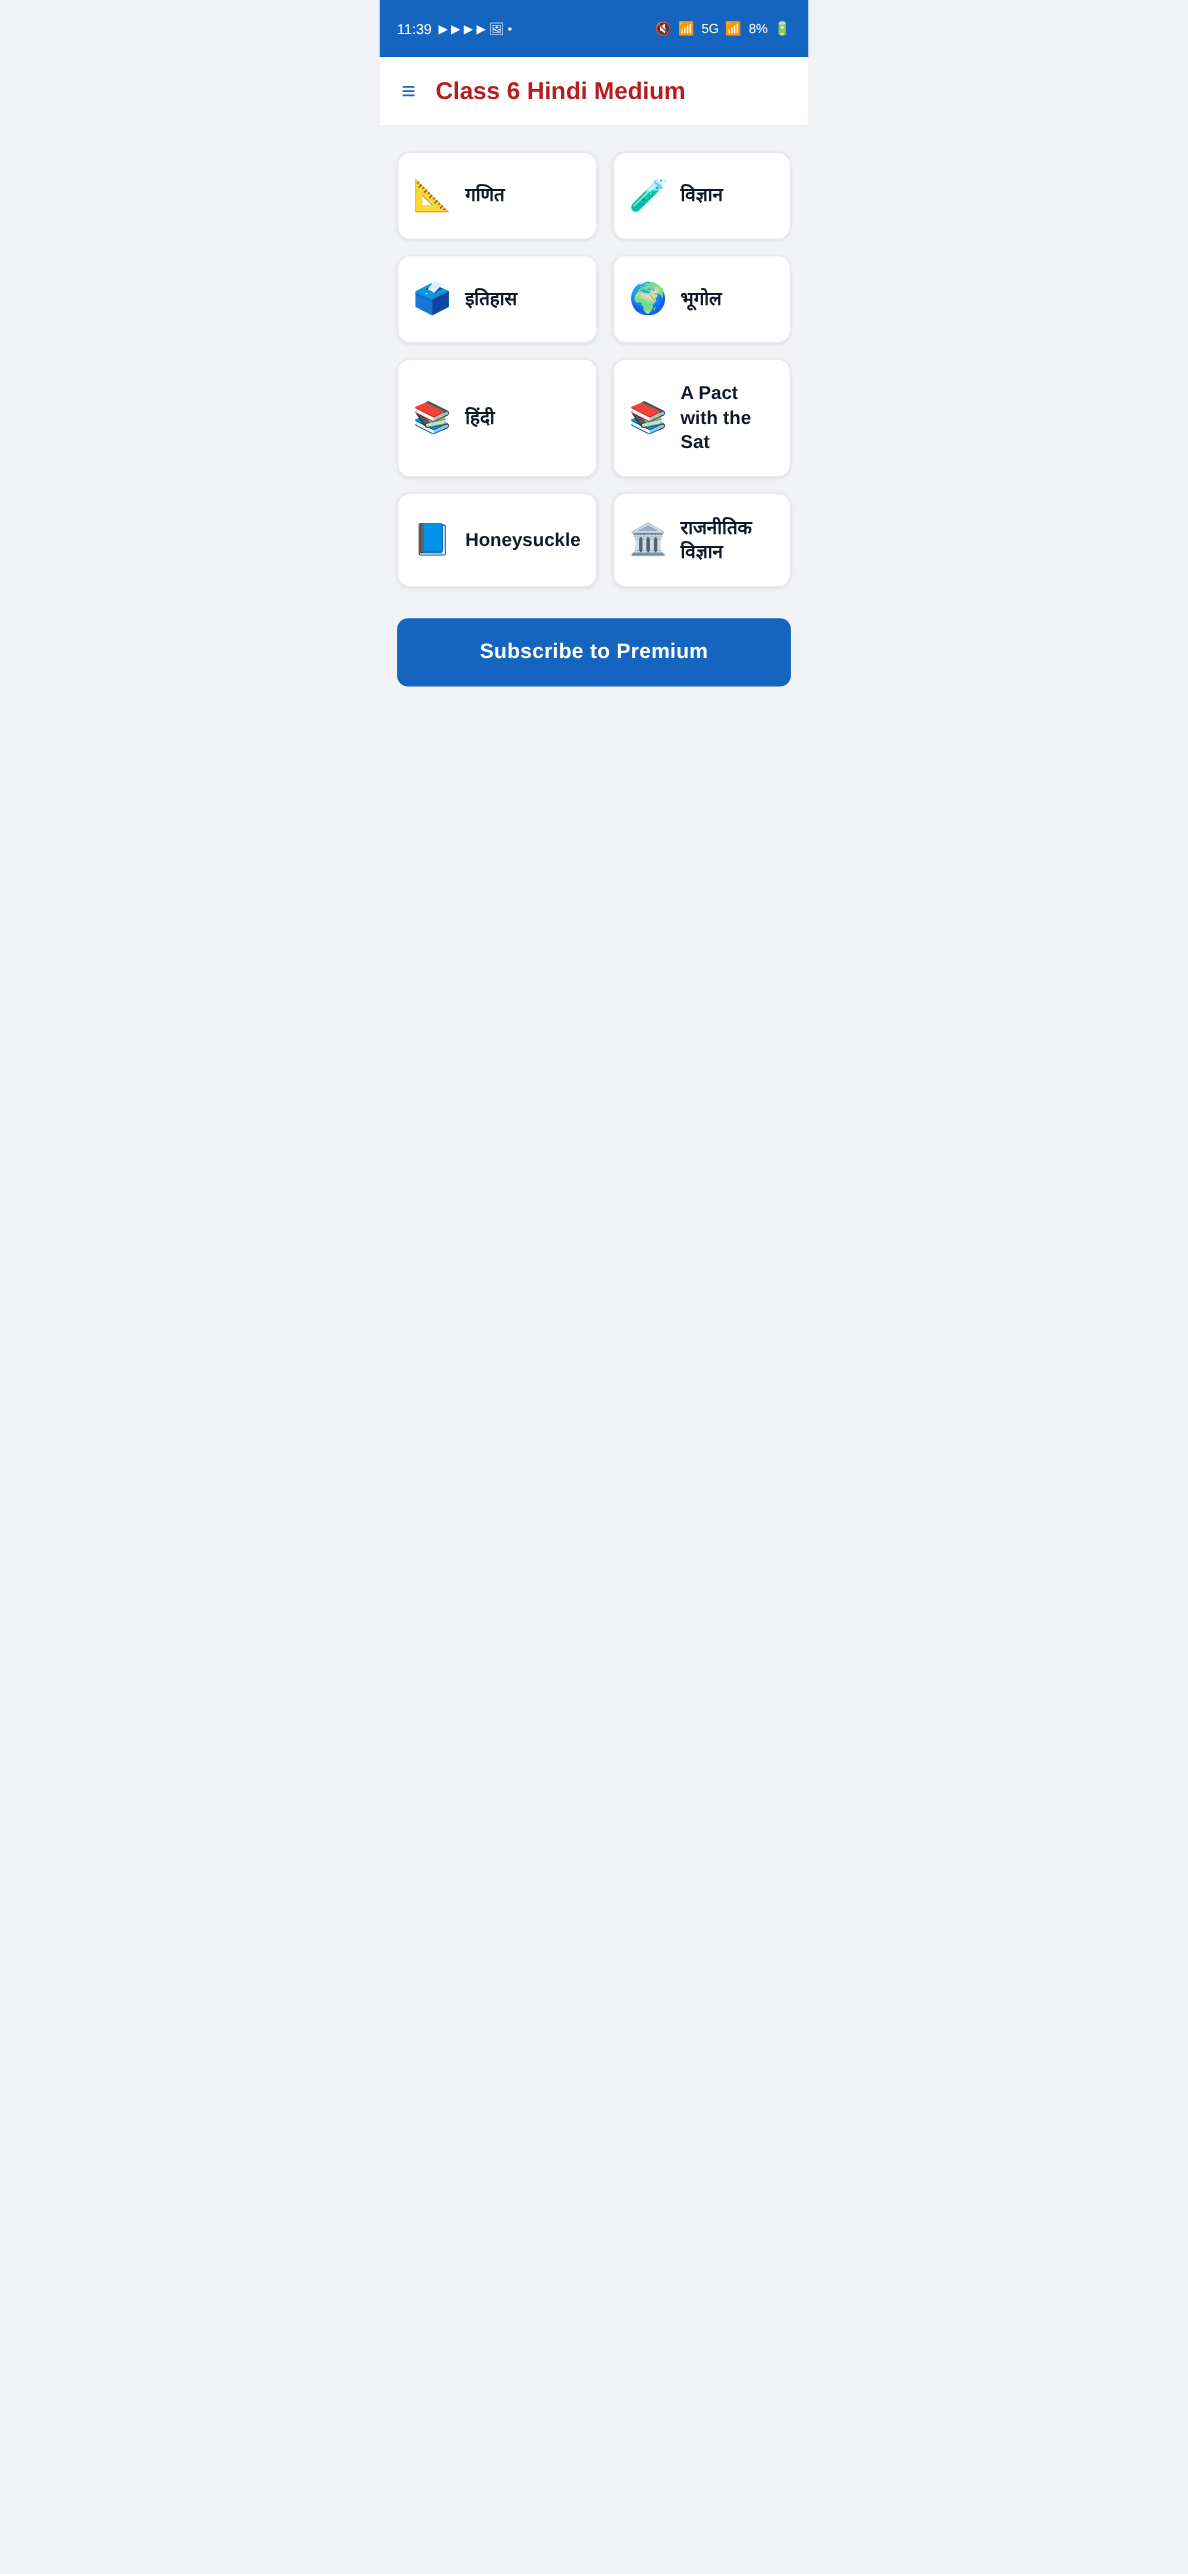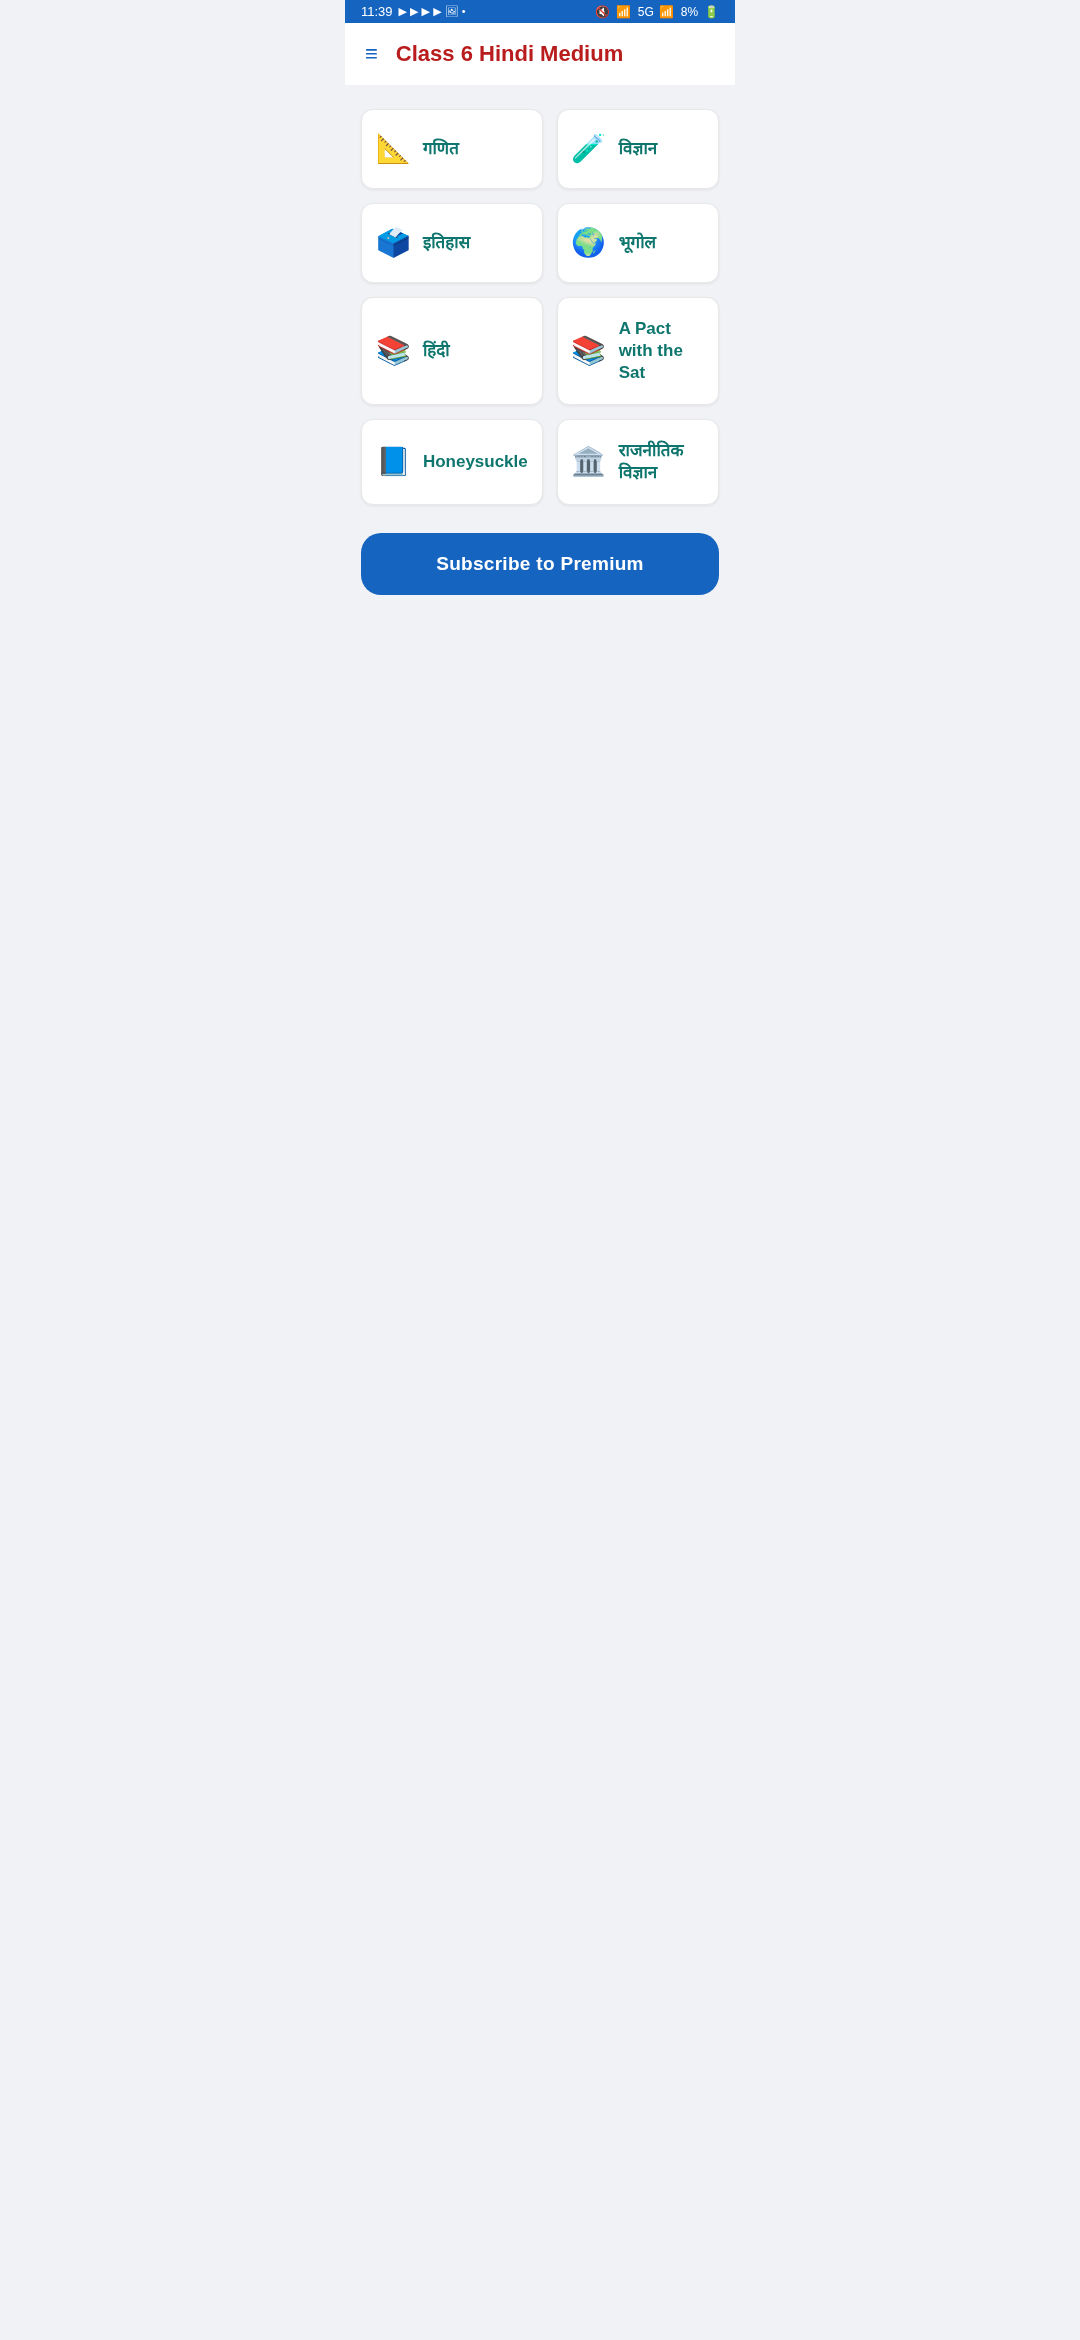"11:39" .status-bar { height: 23px -> 52px }
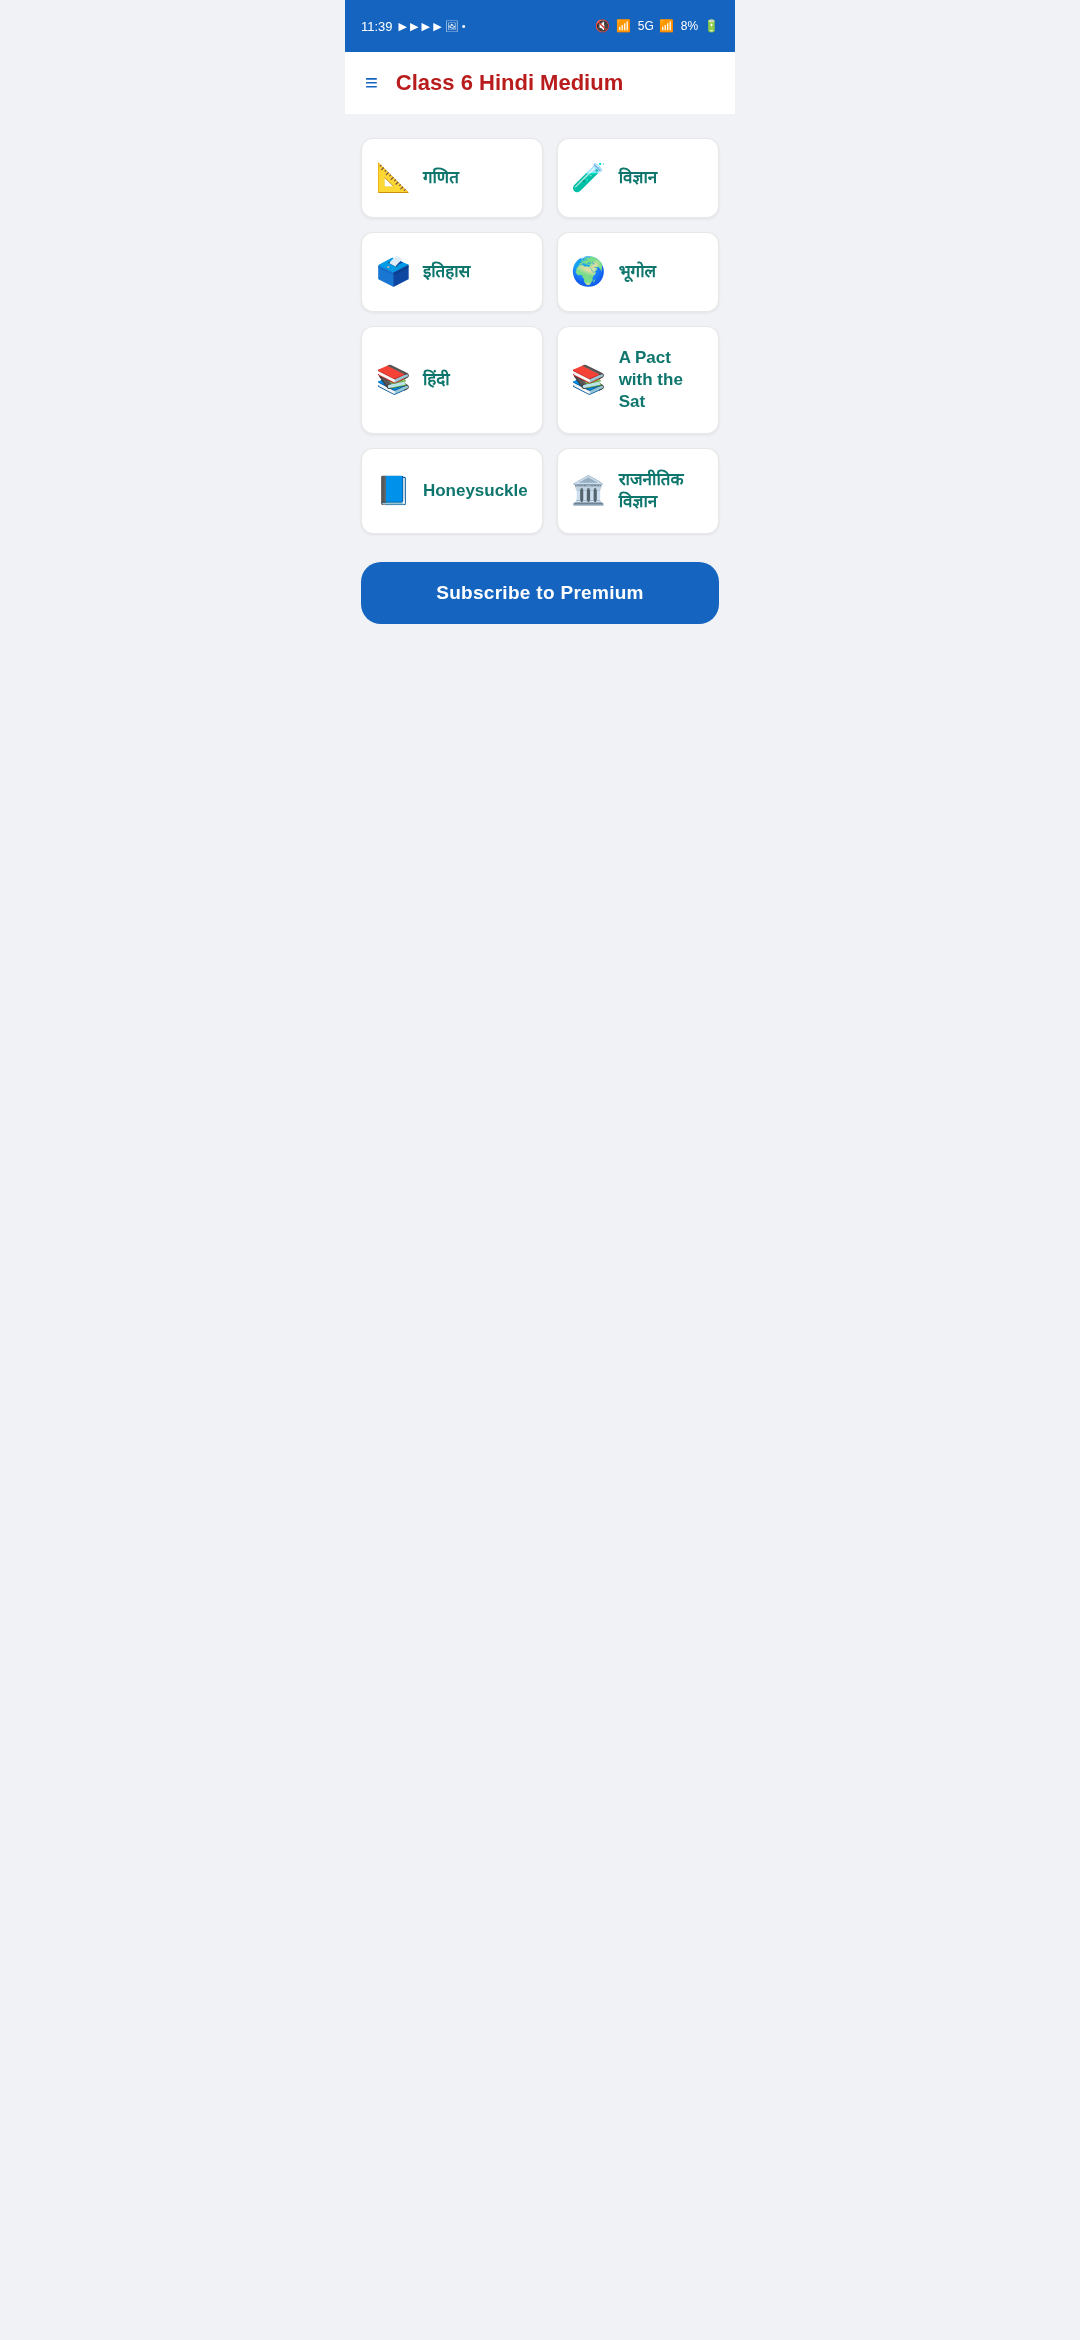"गणित" .subject-name { color: #0f766e -> #0f172a }
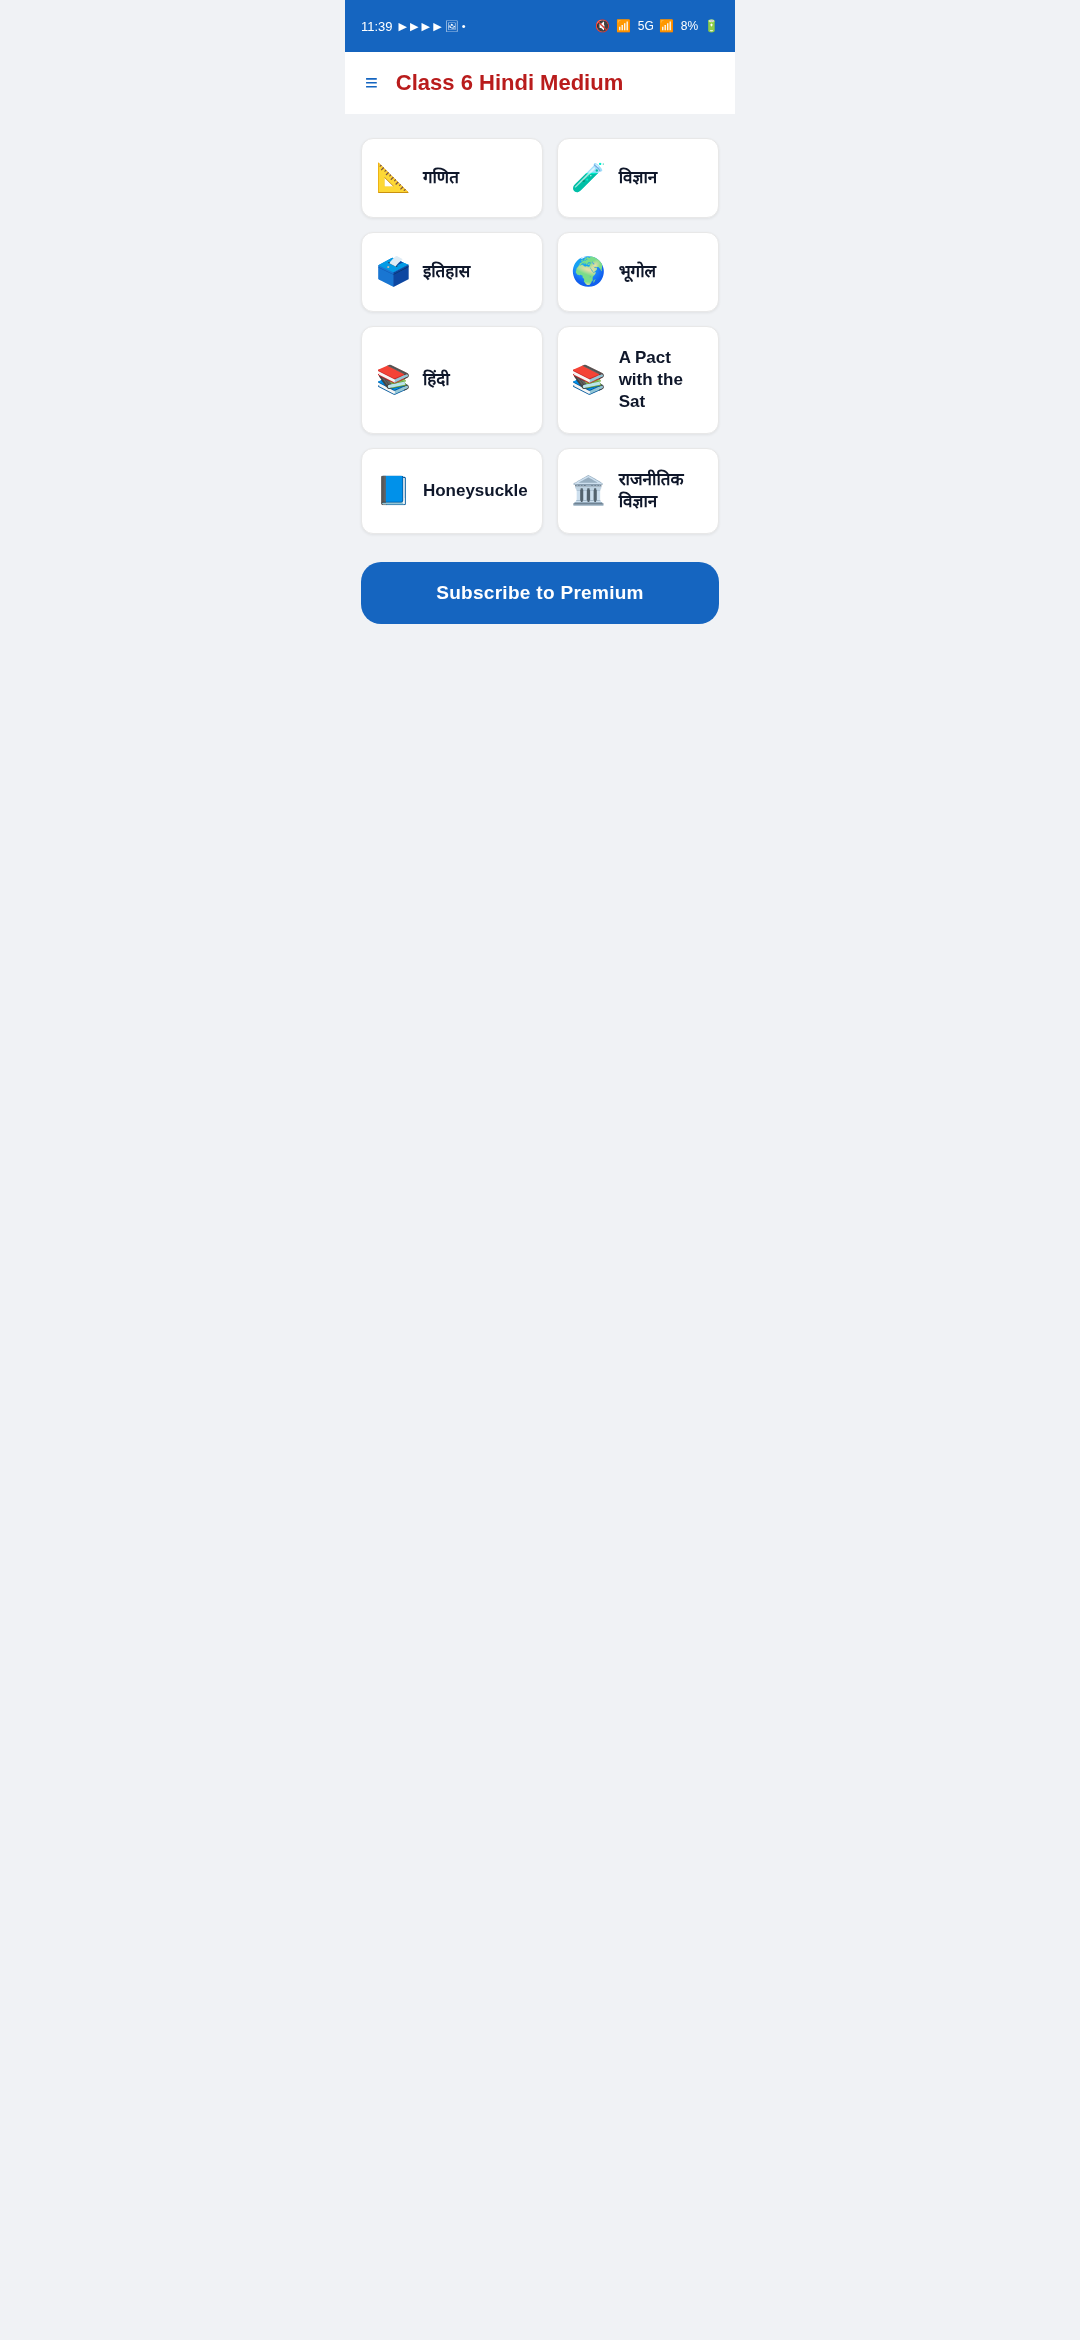"Subscribe to Premium" .subscribe-btn { border-radius: 20px -> 10px }
